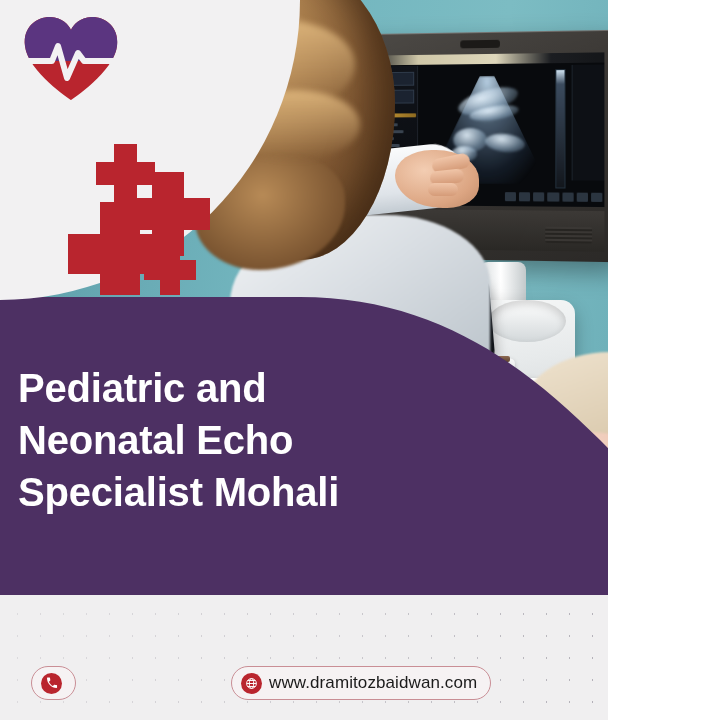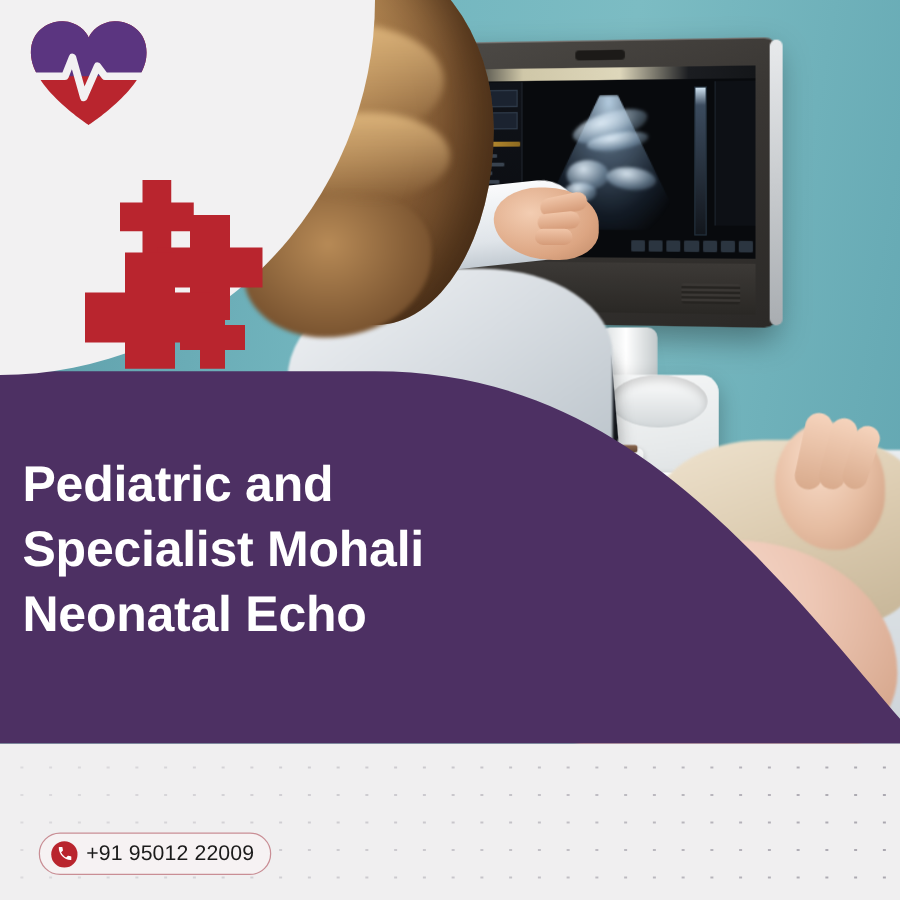"Pediatric and" #poster { width: 720px -> 608px }
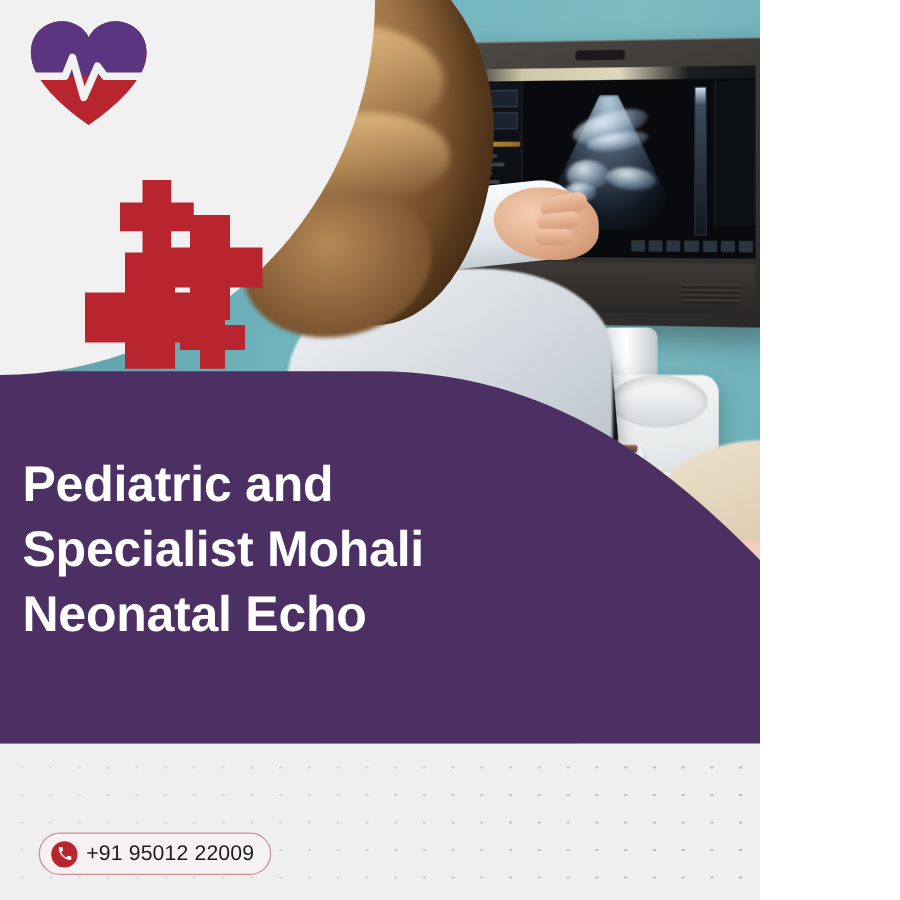"Specialist Mohali" div.title-line { order: before "Neonatal Echo" -> after "Neonatal Echo" }
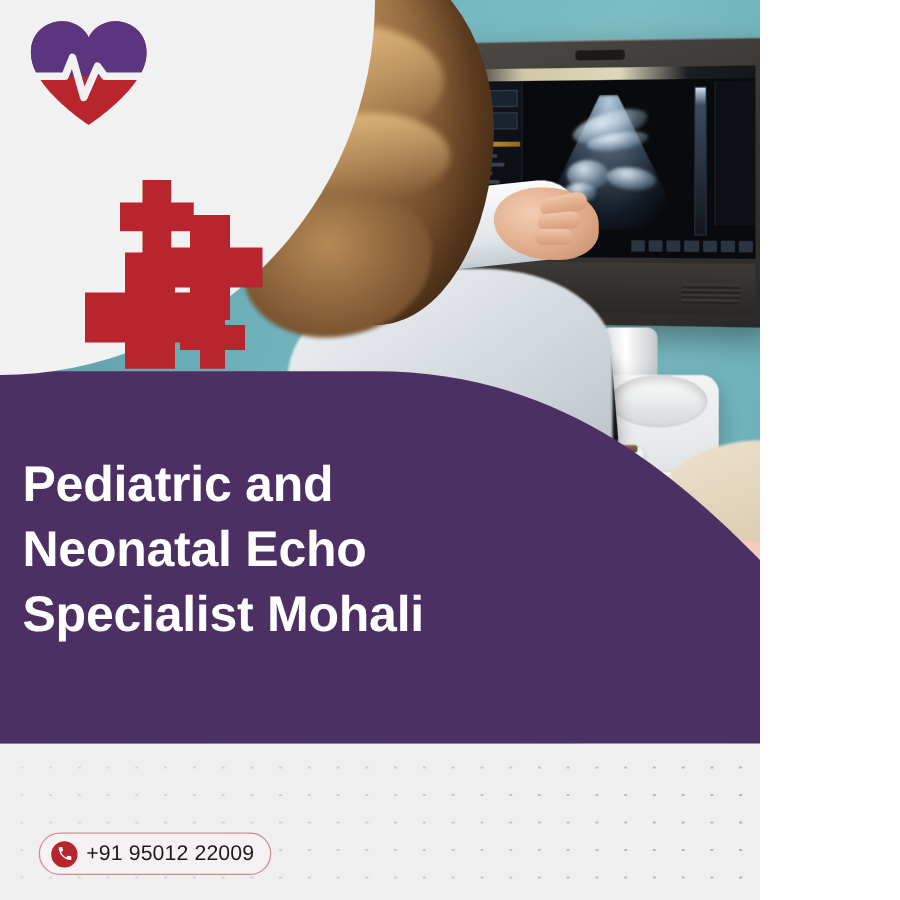"+91 95012 22009" span.pill-text { html: <span>+91 95012 22009</span> -> none }
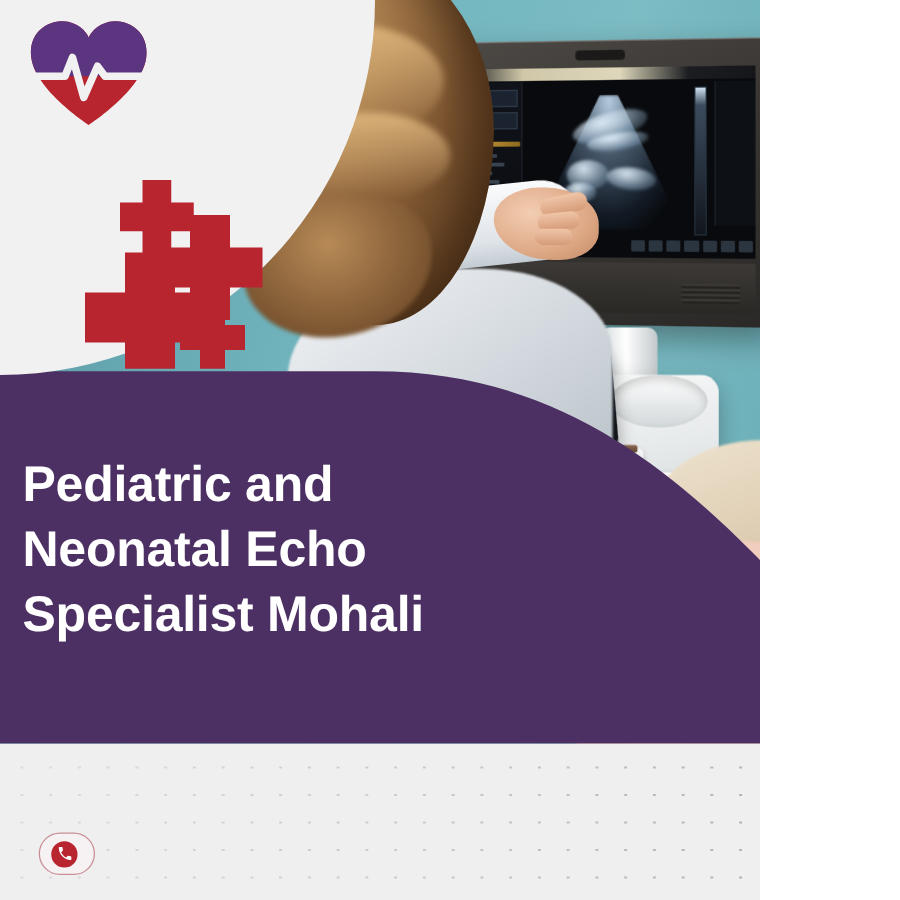"www.dramitozbaidwan.com" div.pill { html: none -> <div> <span> <svg> <circle></circle> <ellipse></ellipse> <line></line> <line></line> <line></line> </svg> </span> <span>www.dramitozbaidwan.com</span> </div> }
